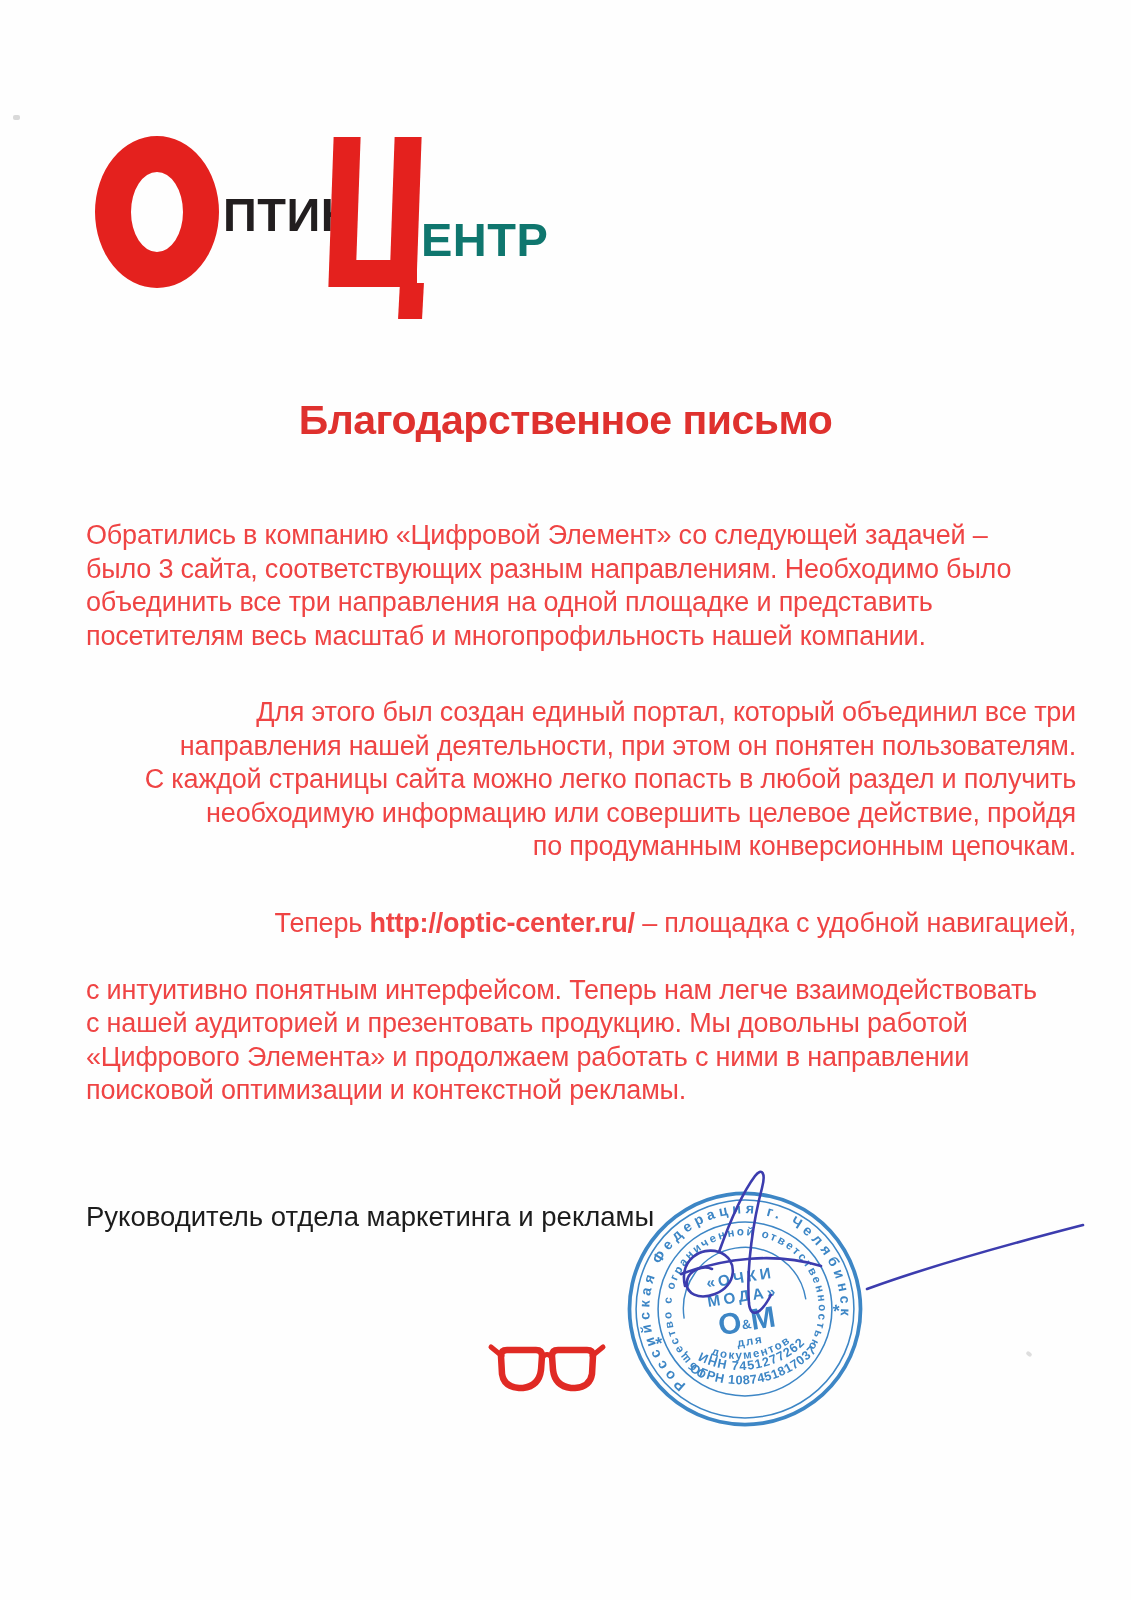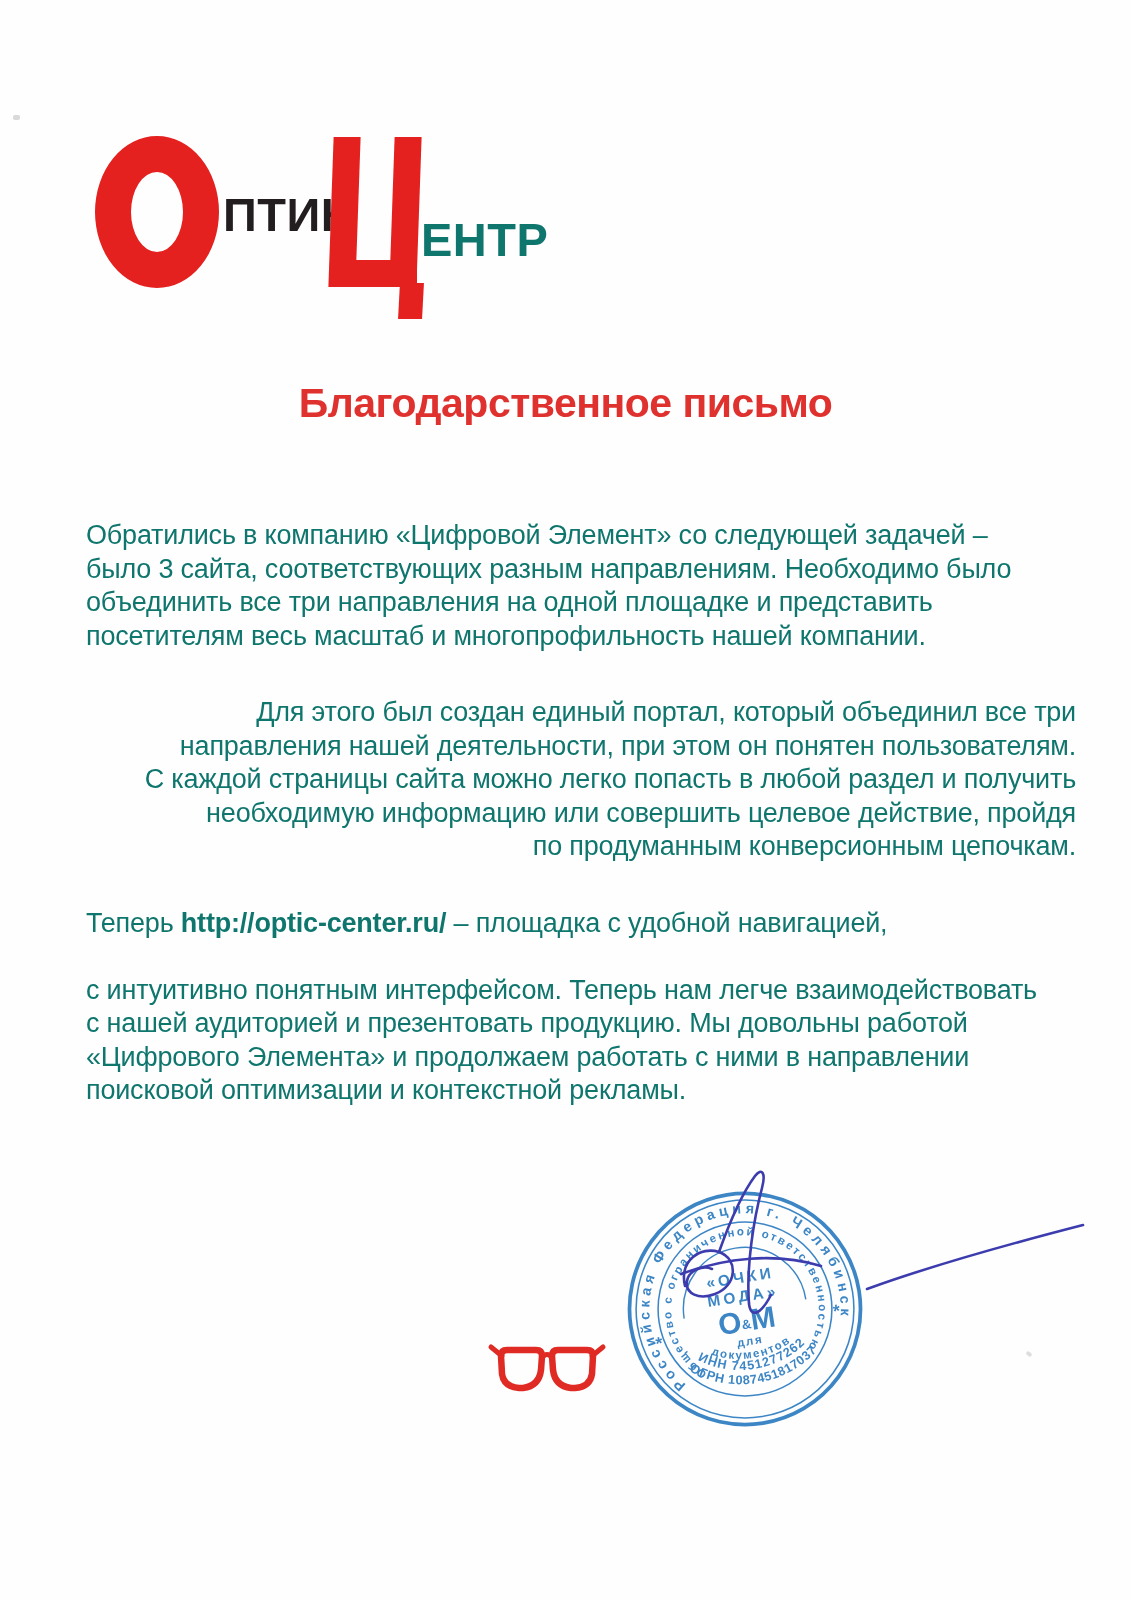"Благодарственное письмо" .title { top: 380px -> 397px }
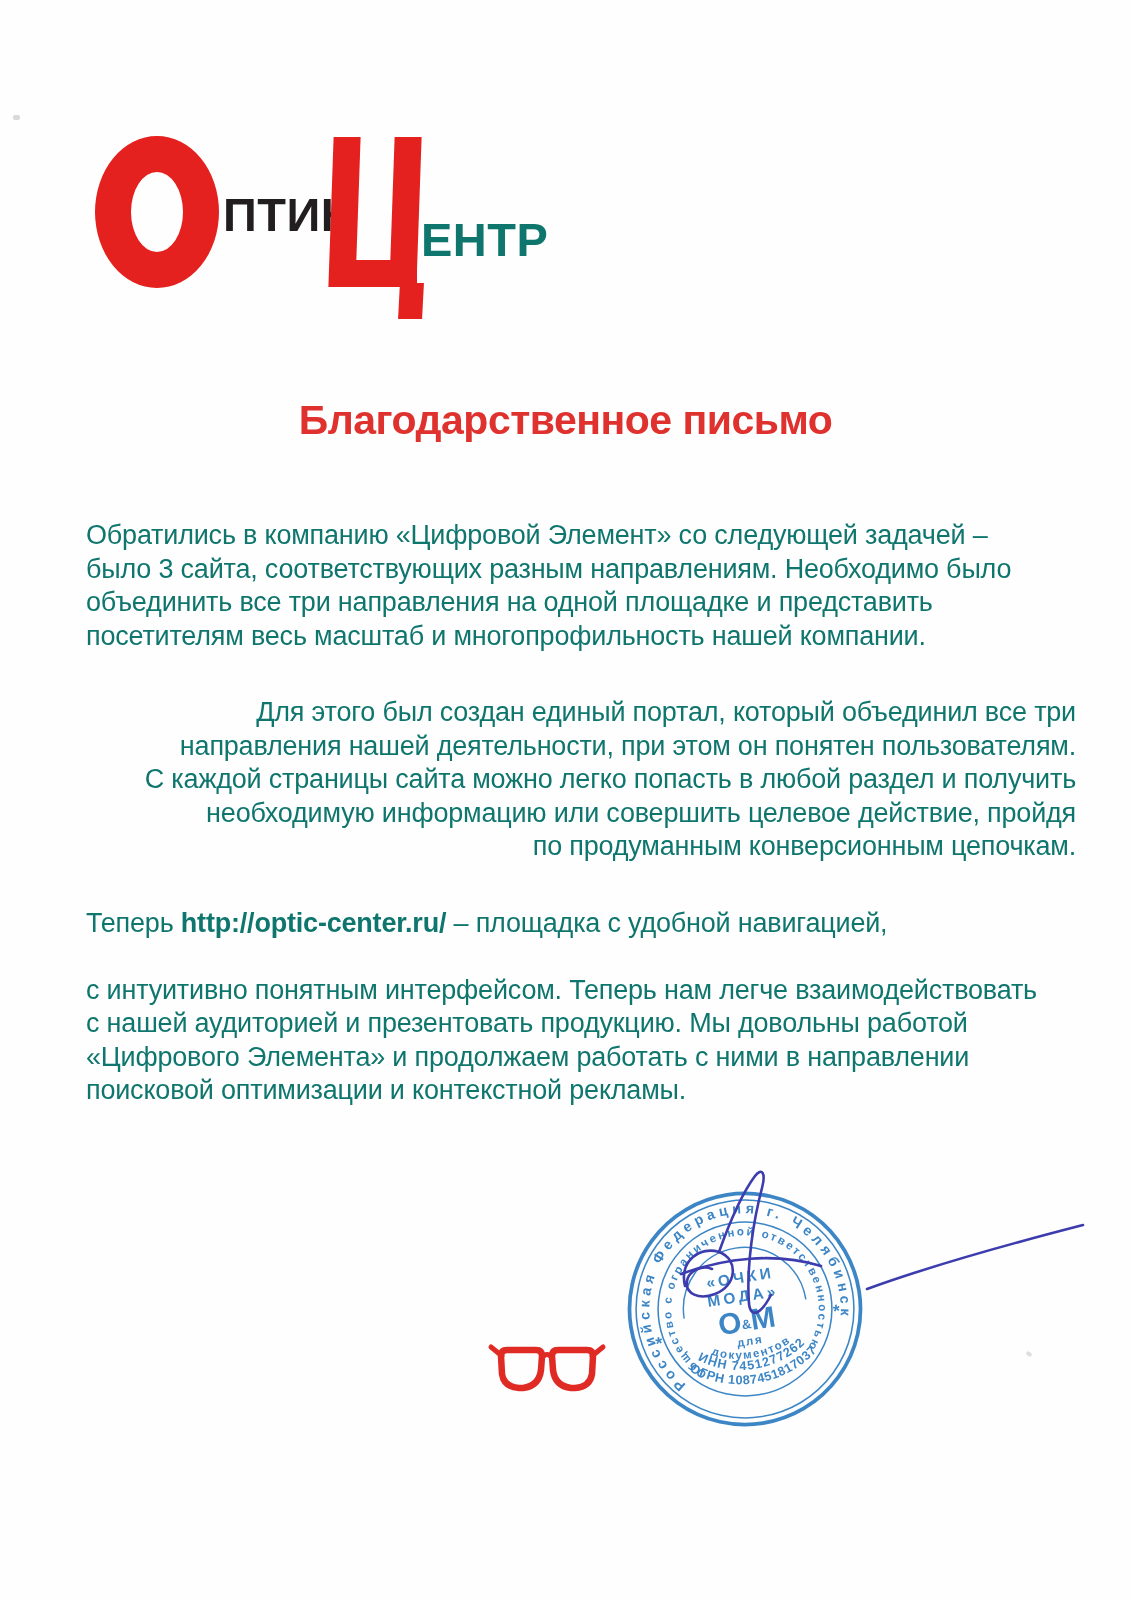"Обратились в компанию «Цифровой Элемент»" .para { color: #0f766e -> #ef4444 }
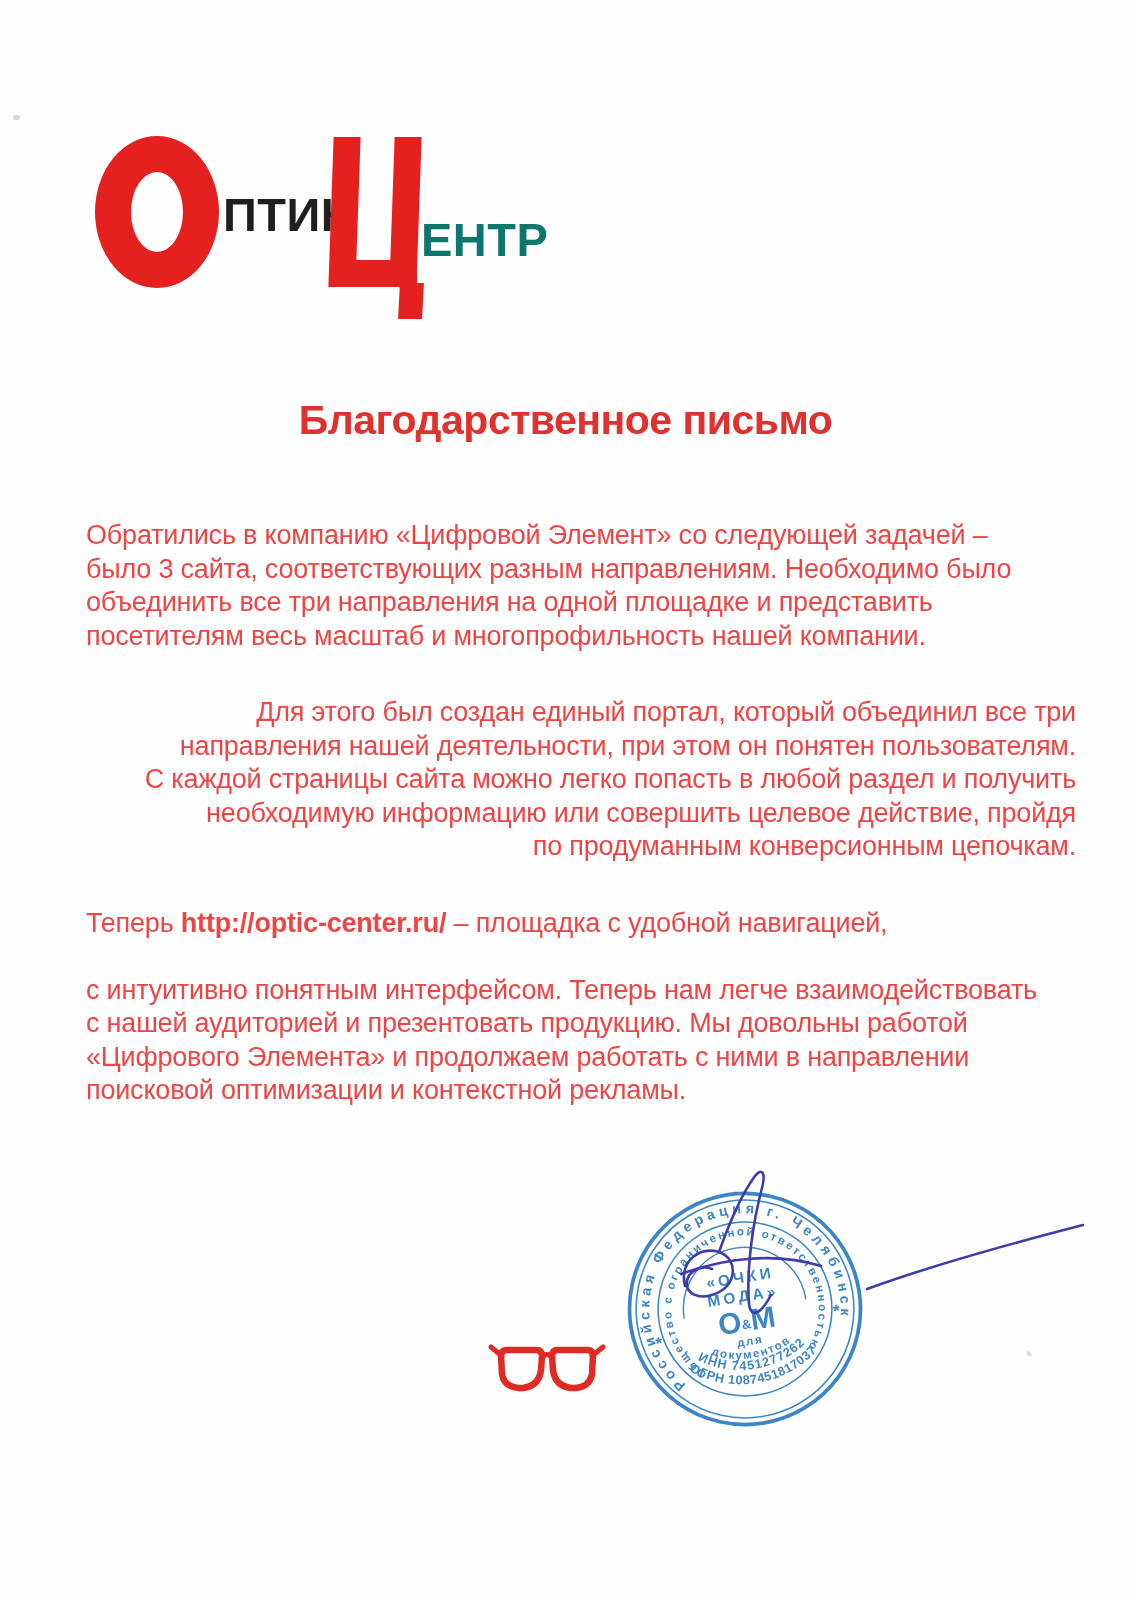"Теперь http://optic-center.ru/ –" .p3 .first-line { text-align: none -> right }
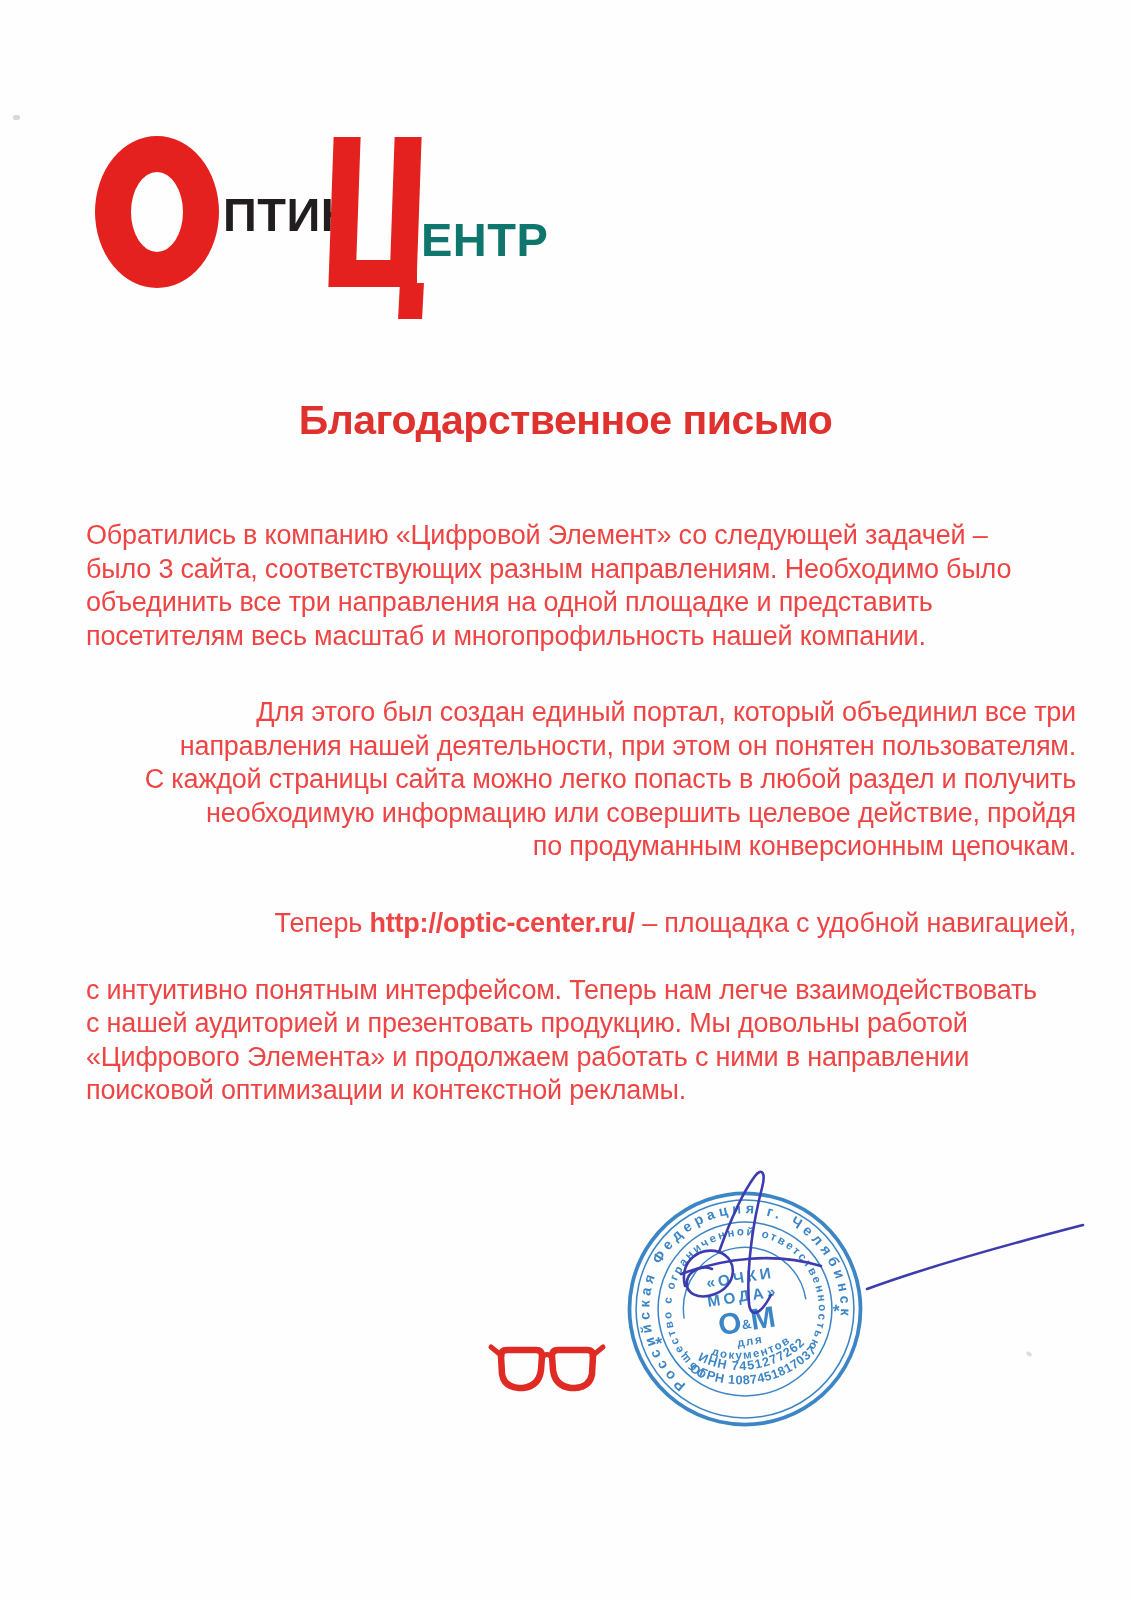"Руководитель отдела маркетинга и рекламы" div { html: none -> <div>Руководитель отдела маркетинга и рекламы</div> }
